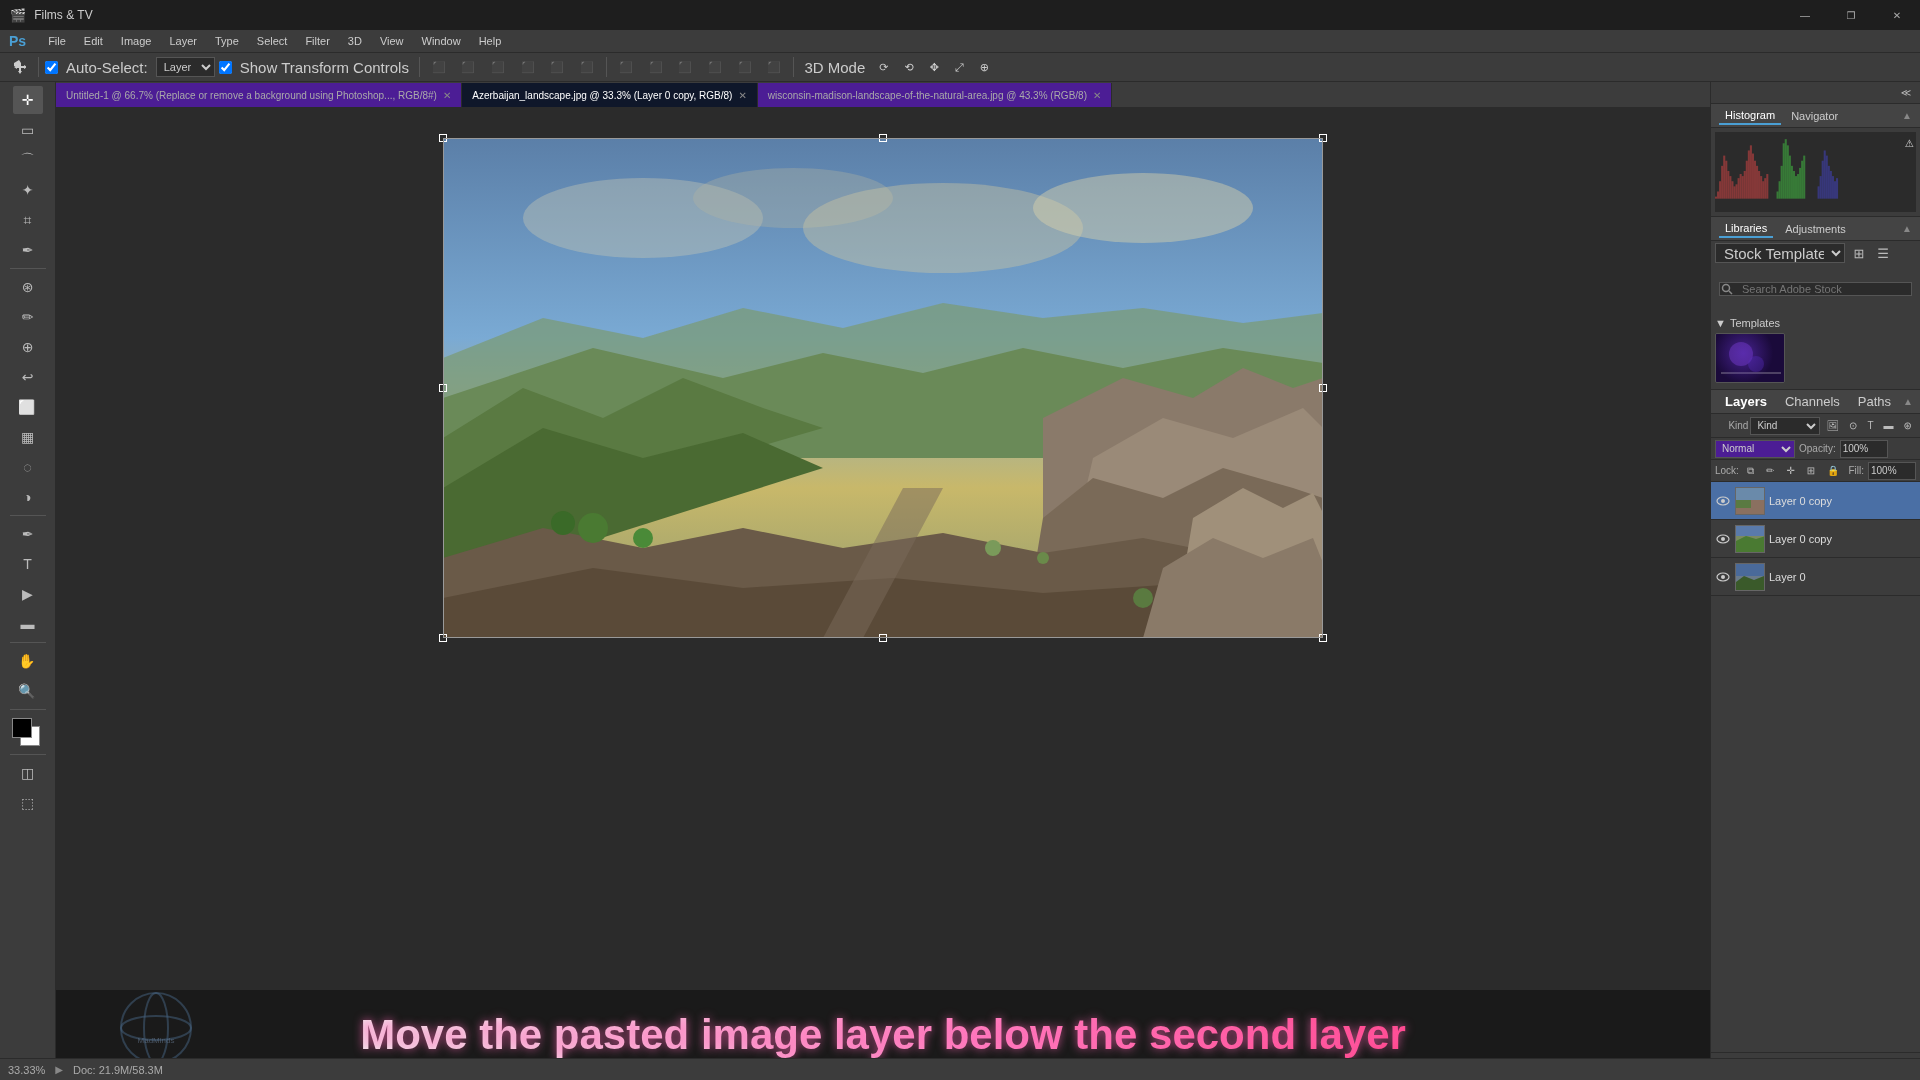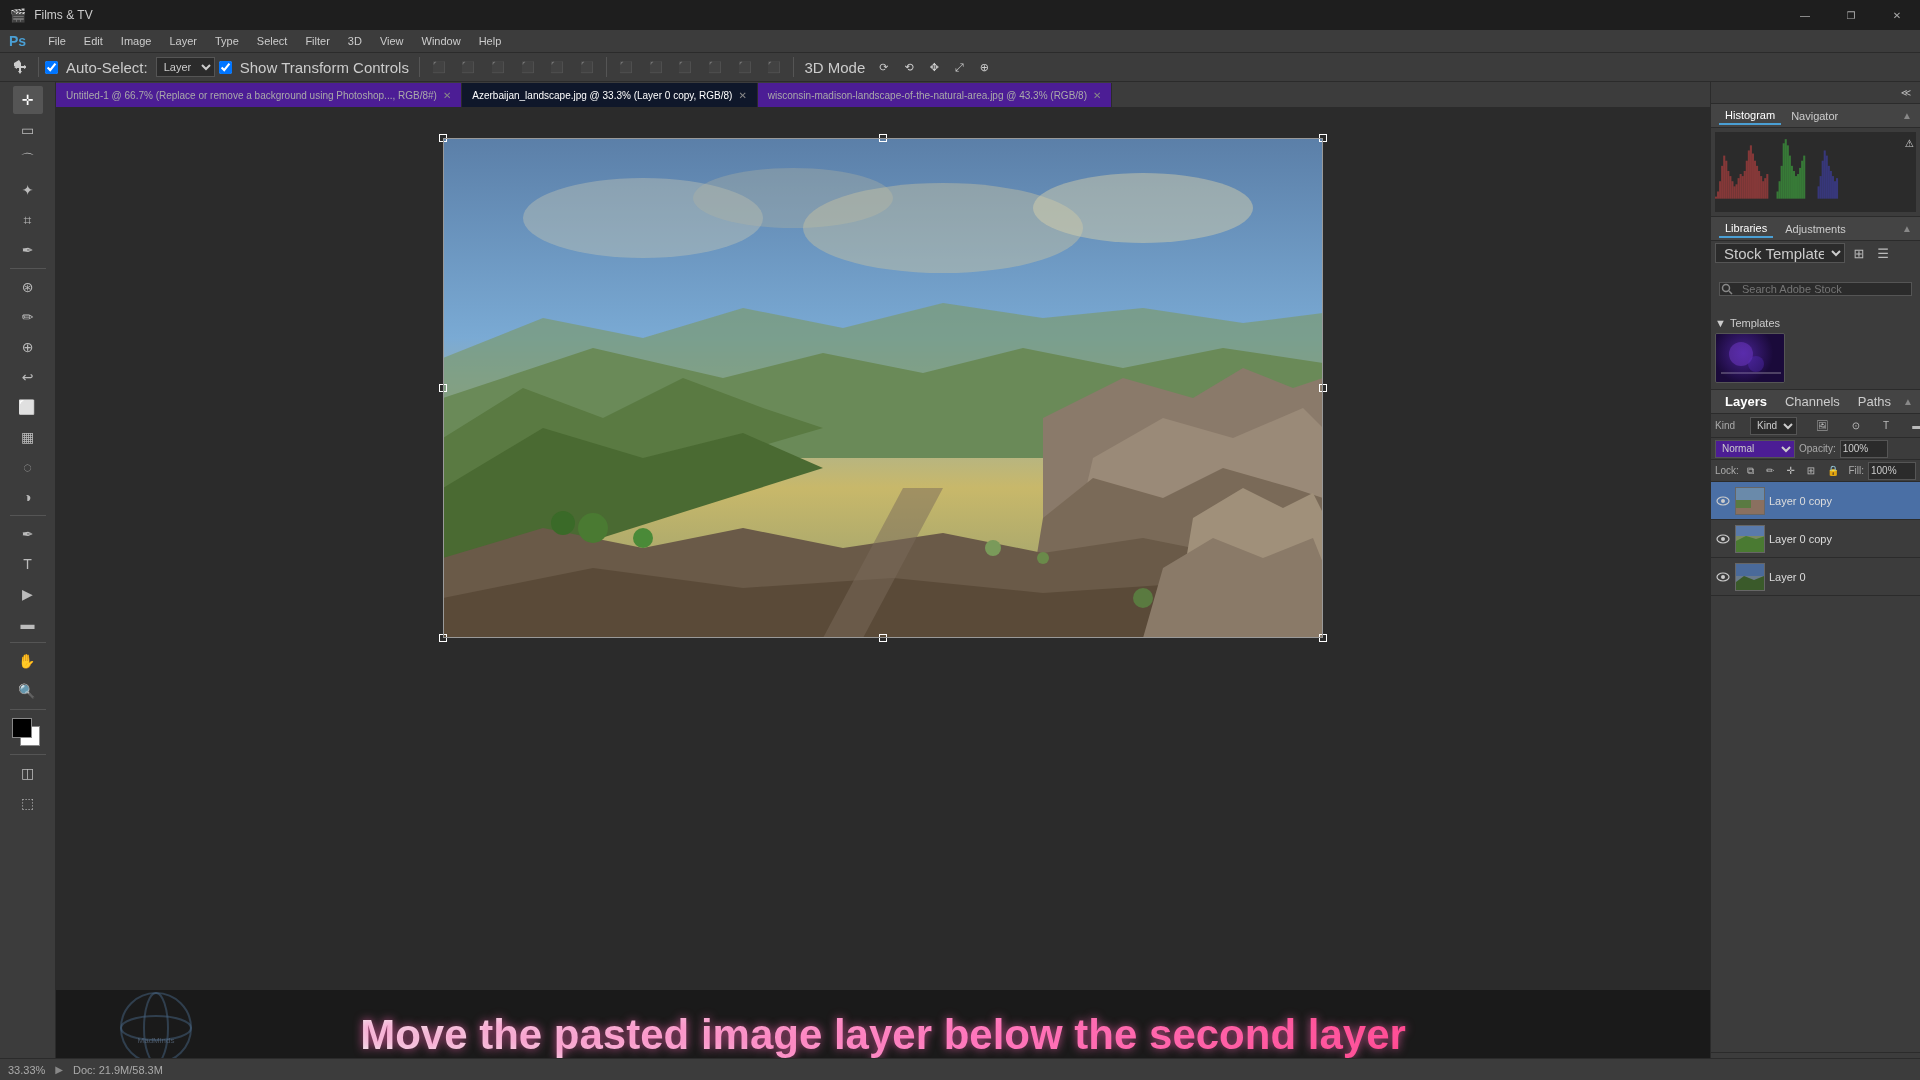"Kind" .layers-toolbar { gap: 15px -> 2px; justify-content: none -> flex-end }
